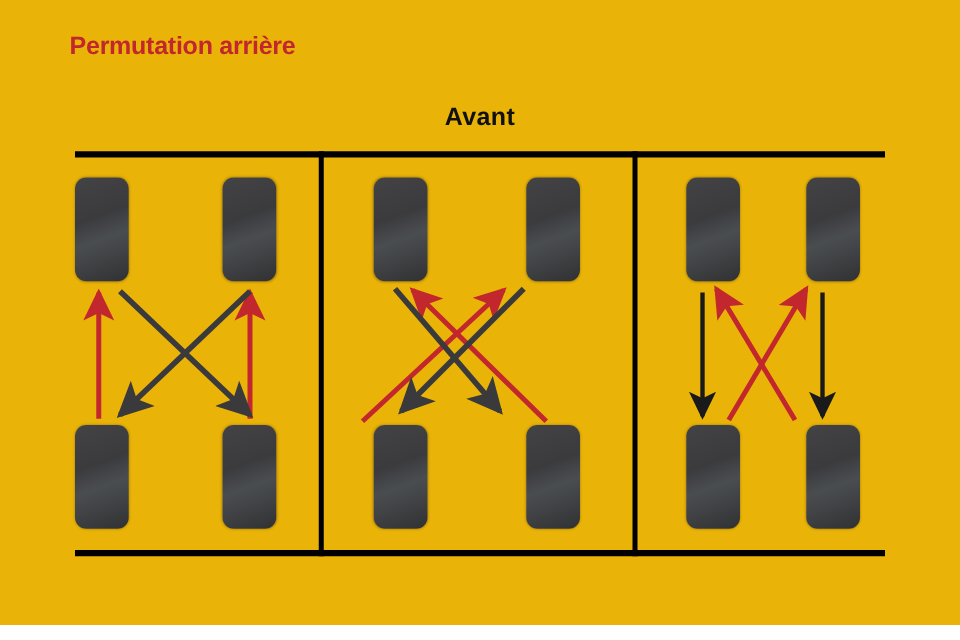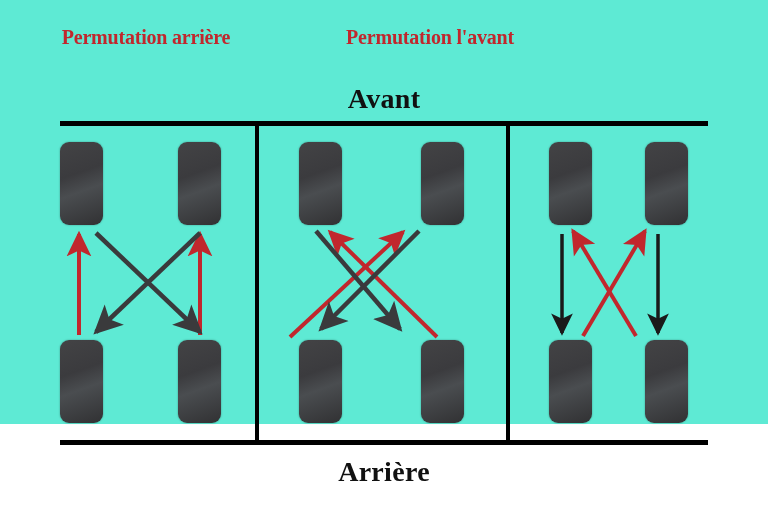"Permutation arrière" #stage { background: #5eead4 -> #eab308; font-family: Liberation Serif, serif -> none; height: 424px -> 500px }
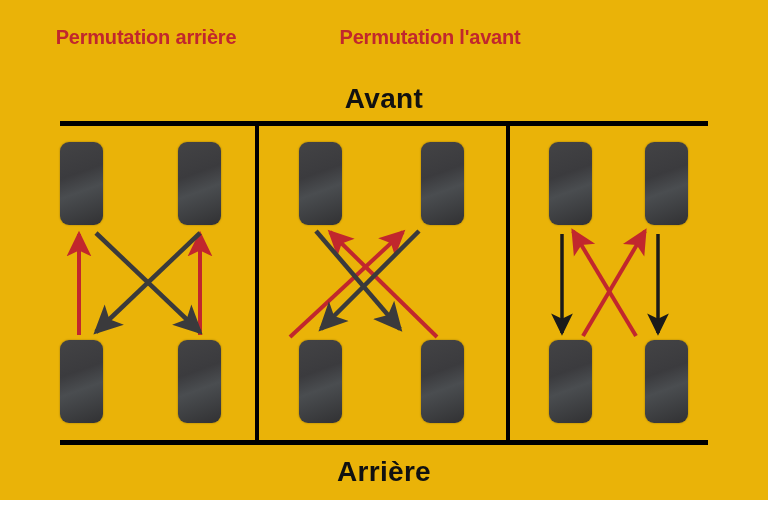"Permutation l'avant" div.panel-title { html: <div>Permutation l'avant</div> -> none }
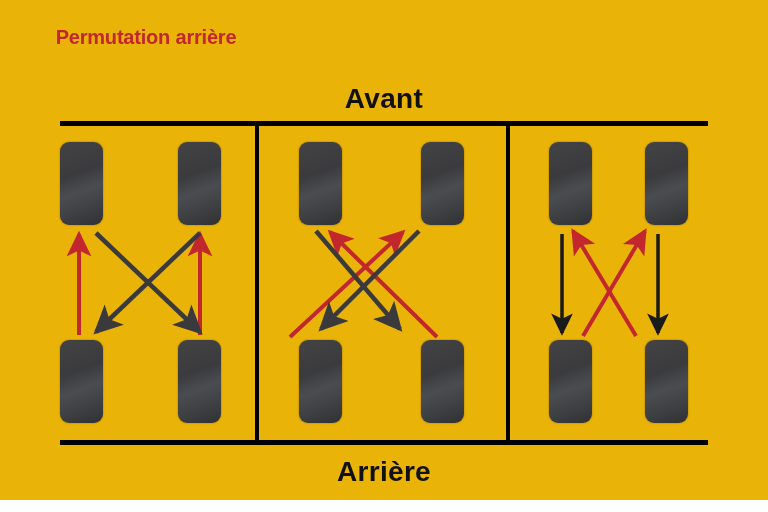"Avant" .axis-label { font-size: 28px -> 20px }
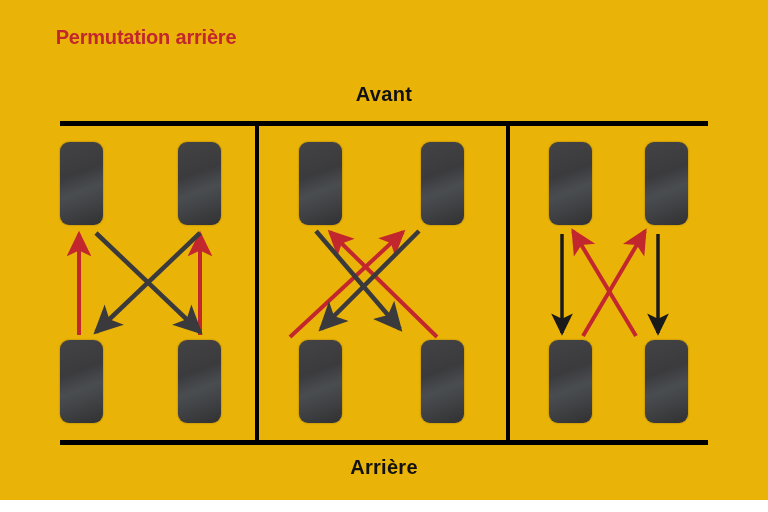"Arrière" div.axis-label { html: <div>Arrière</div> -> none }
